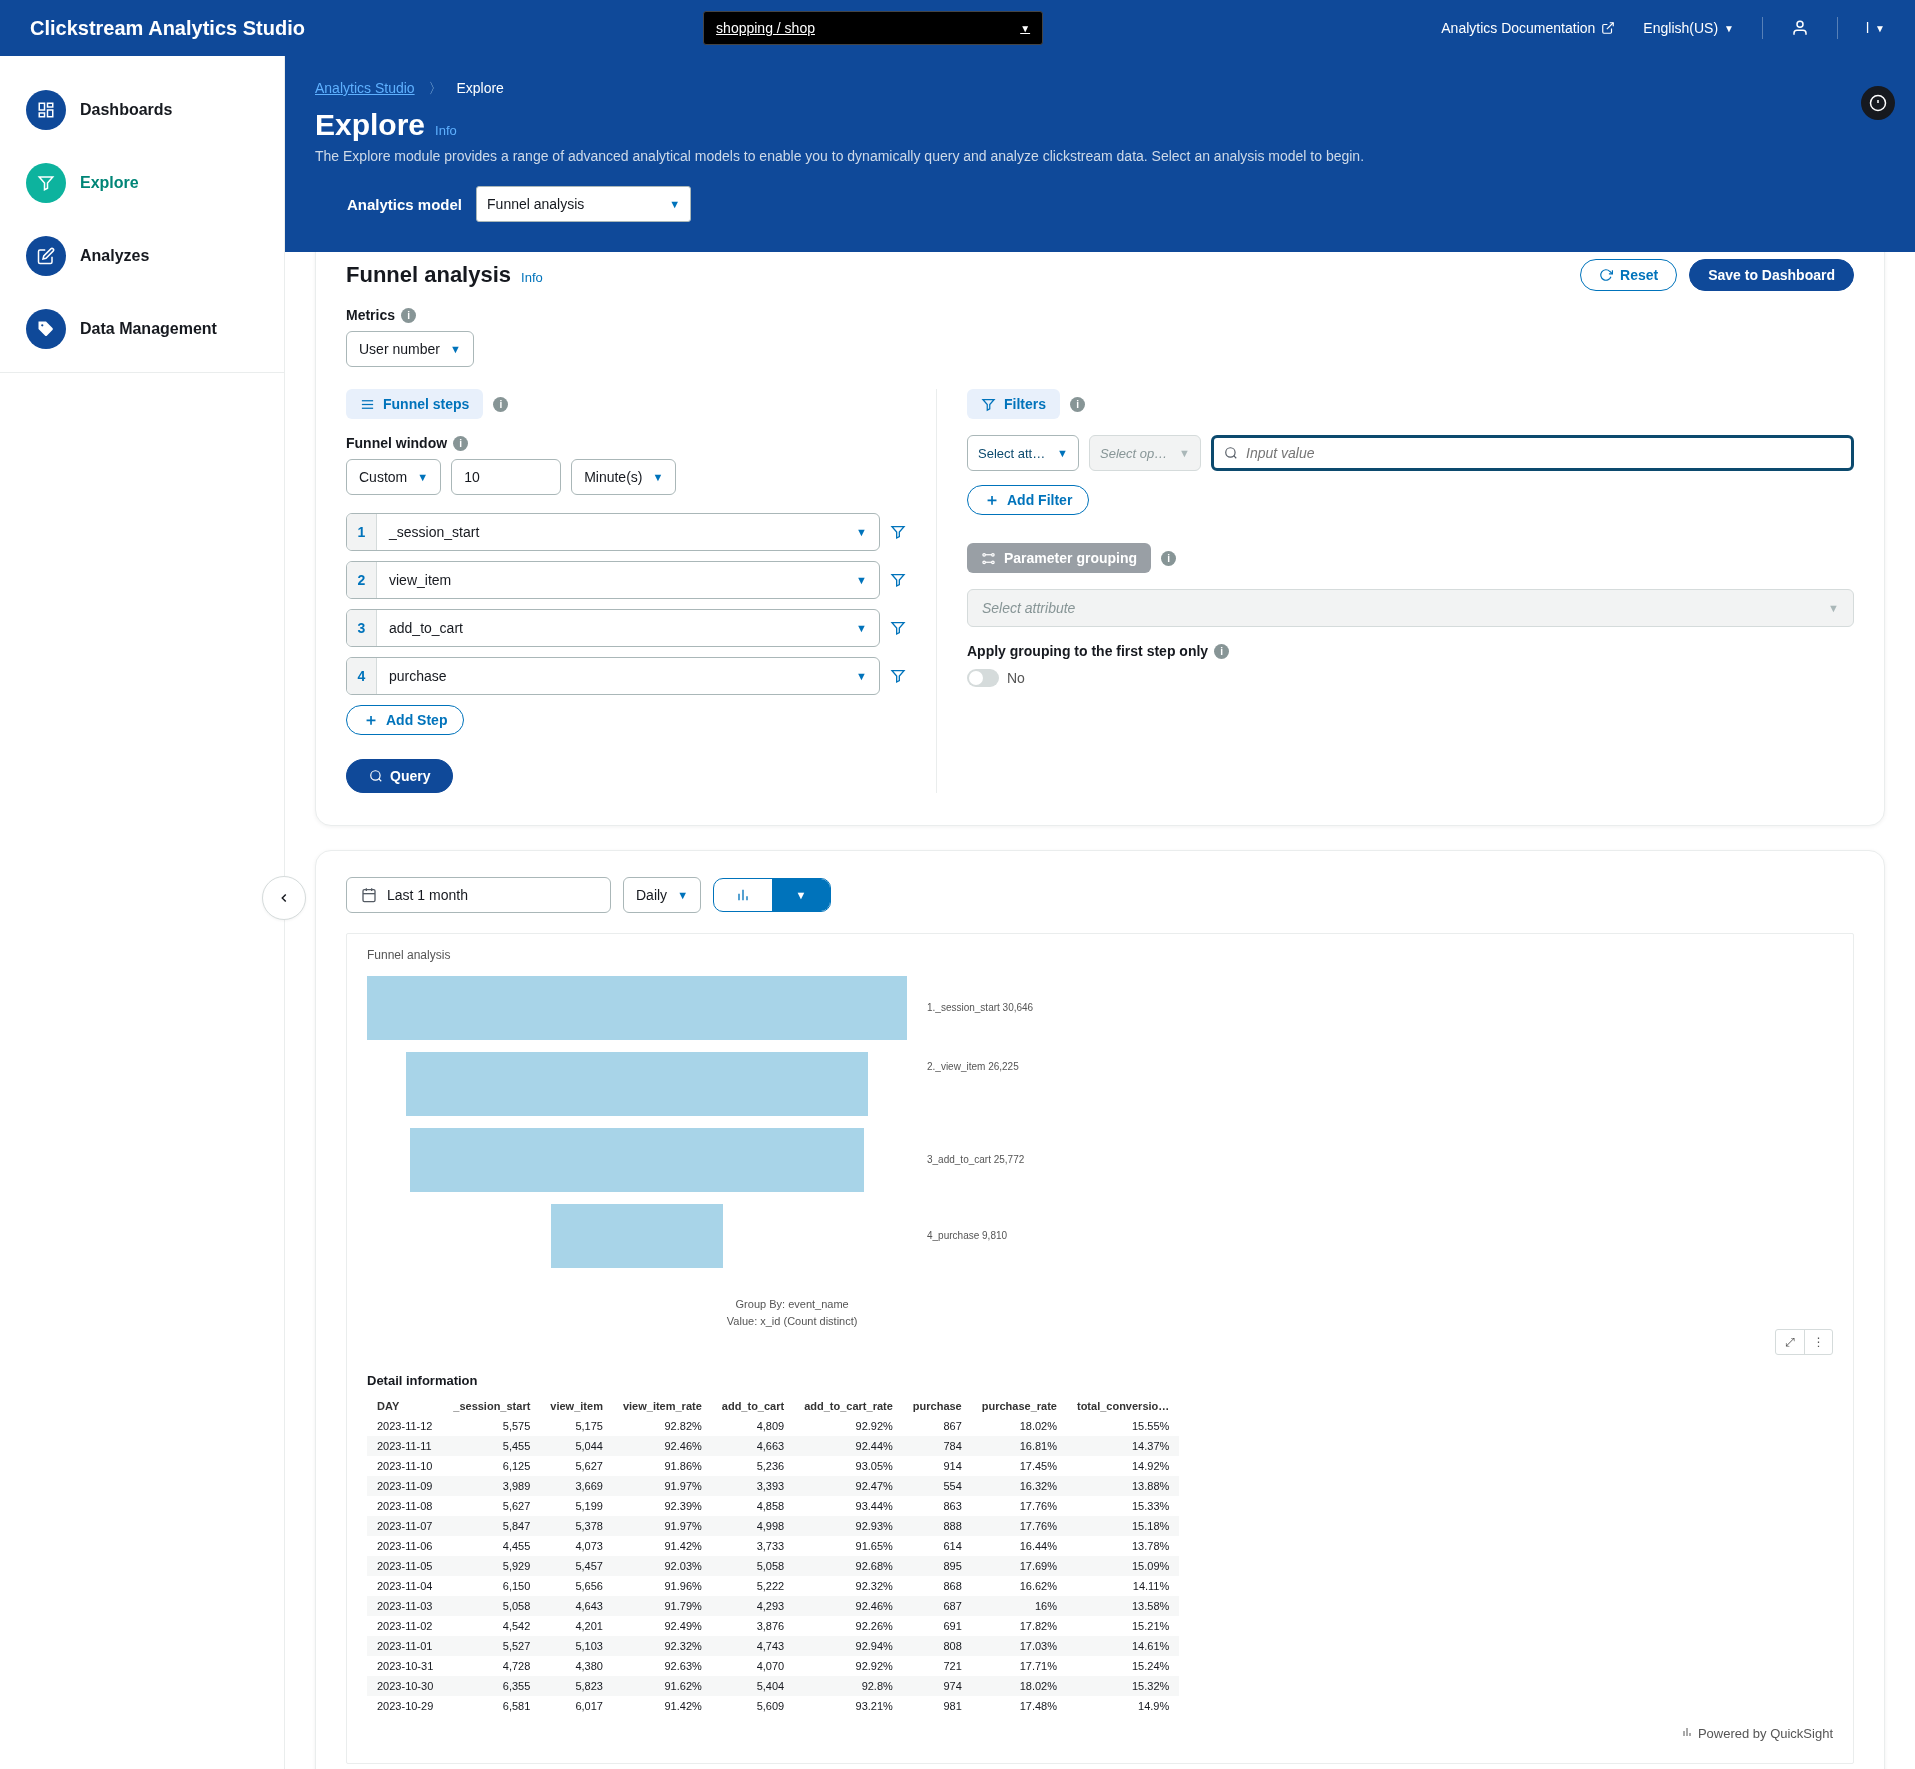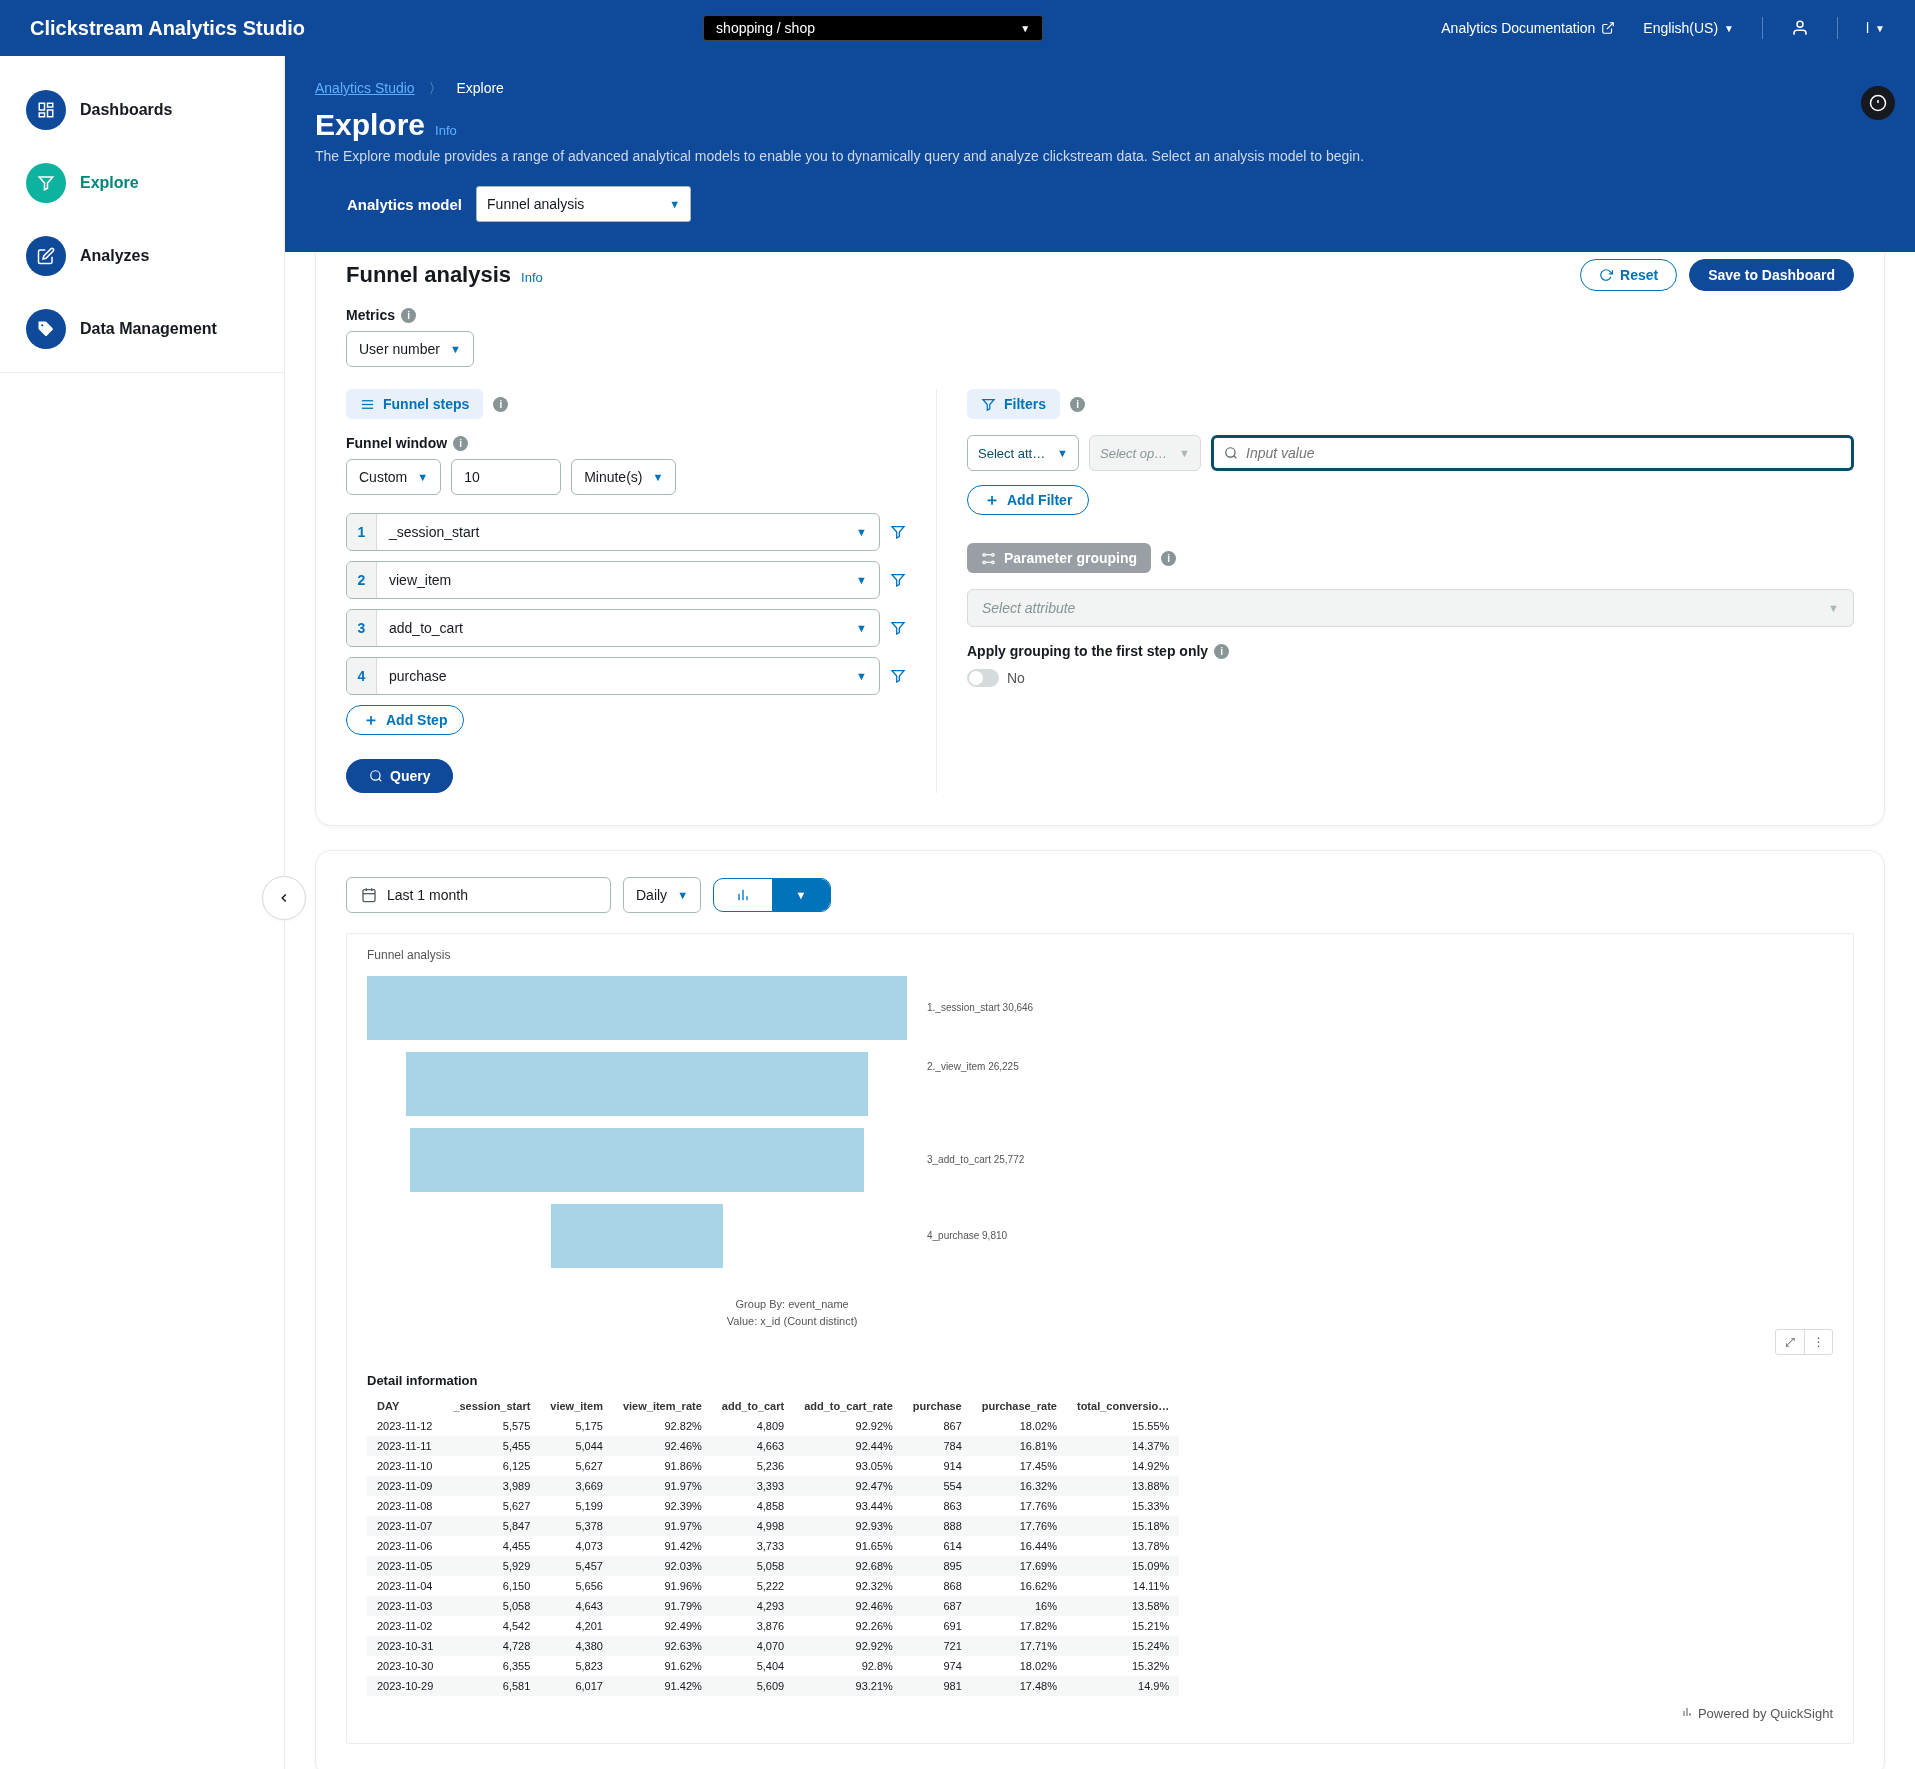"shopping / shop" .project-select { height: 26px -> 34px; text-decoration: none -> underline }
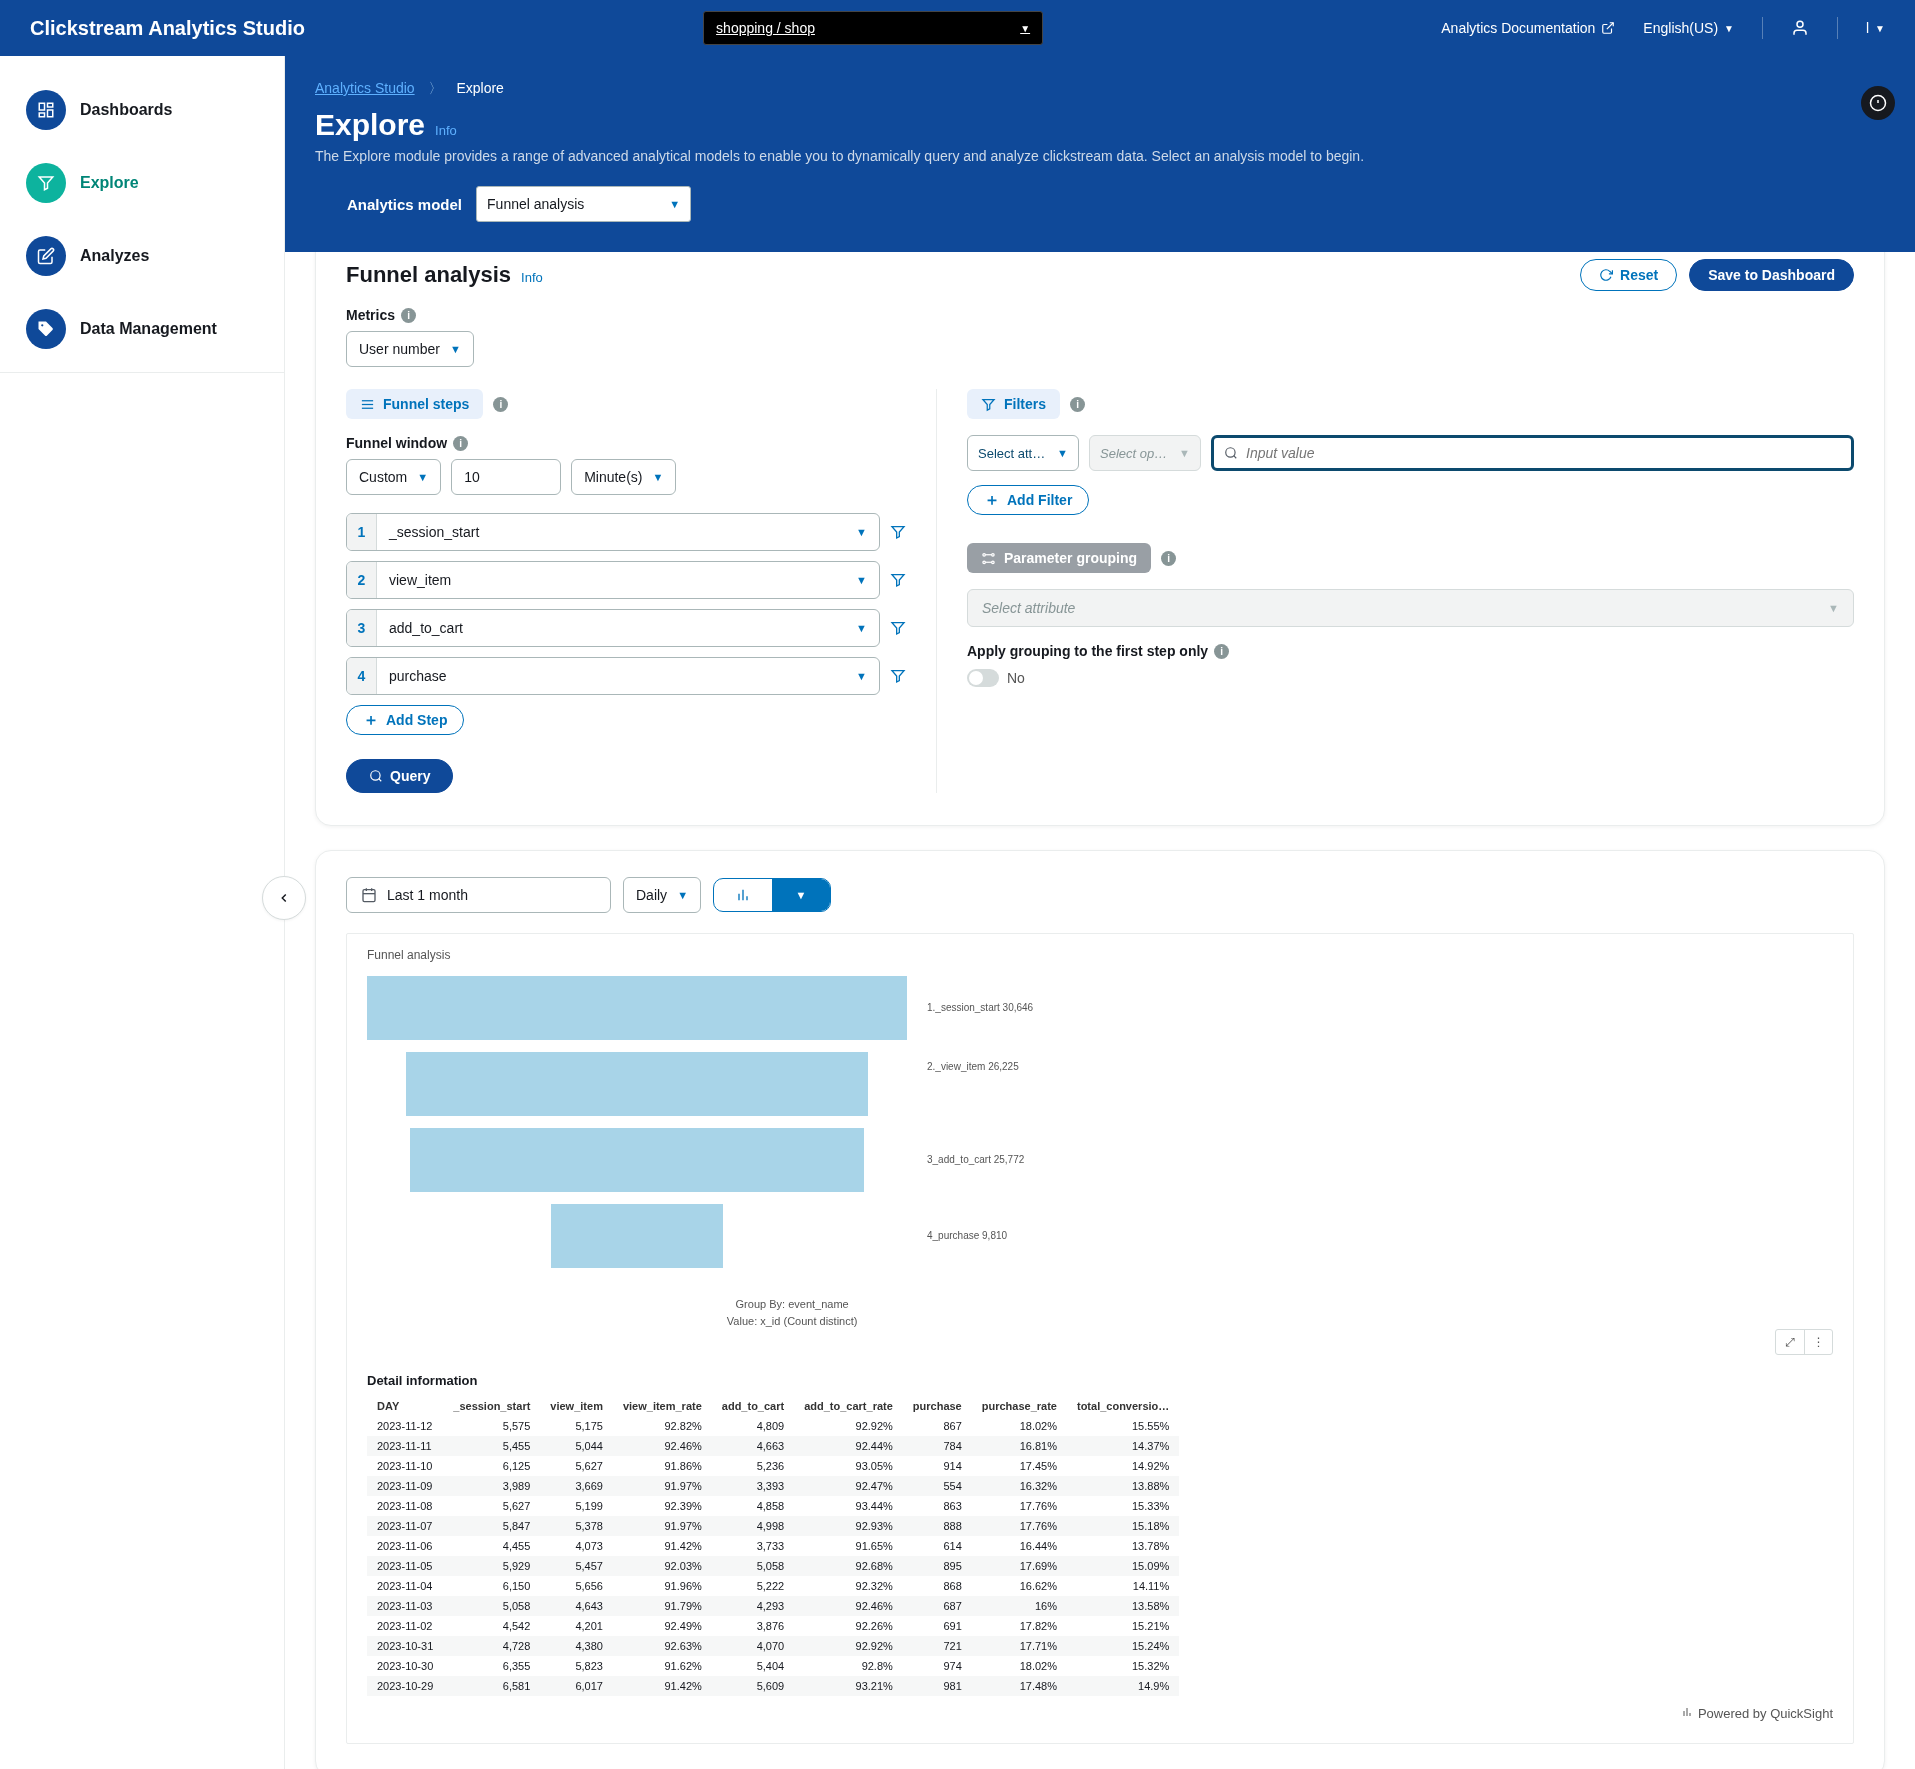"2023-11-01" tr { html: none -> <tr> <td>2023-11-01</td> <td>5,527</td> <td>5,103</td> <td>92.32%</td> <td>4,743</td> <td>92.94%</td> <td>808</td> <td>17.03%</td> <td>14.61%</td> </tr> }
